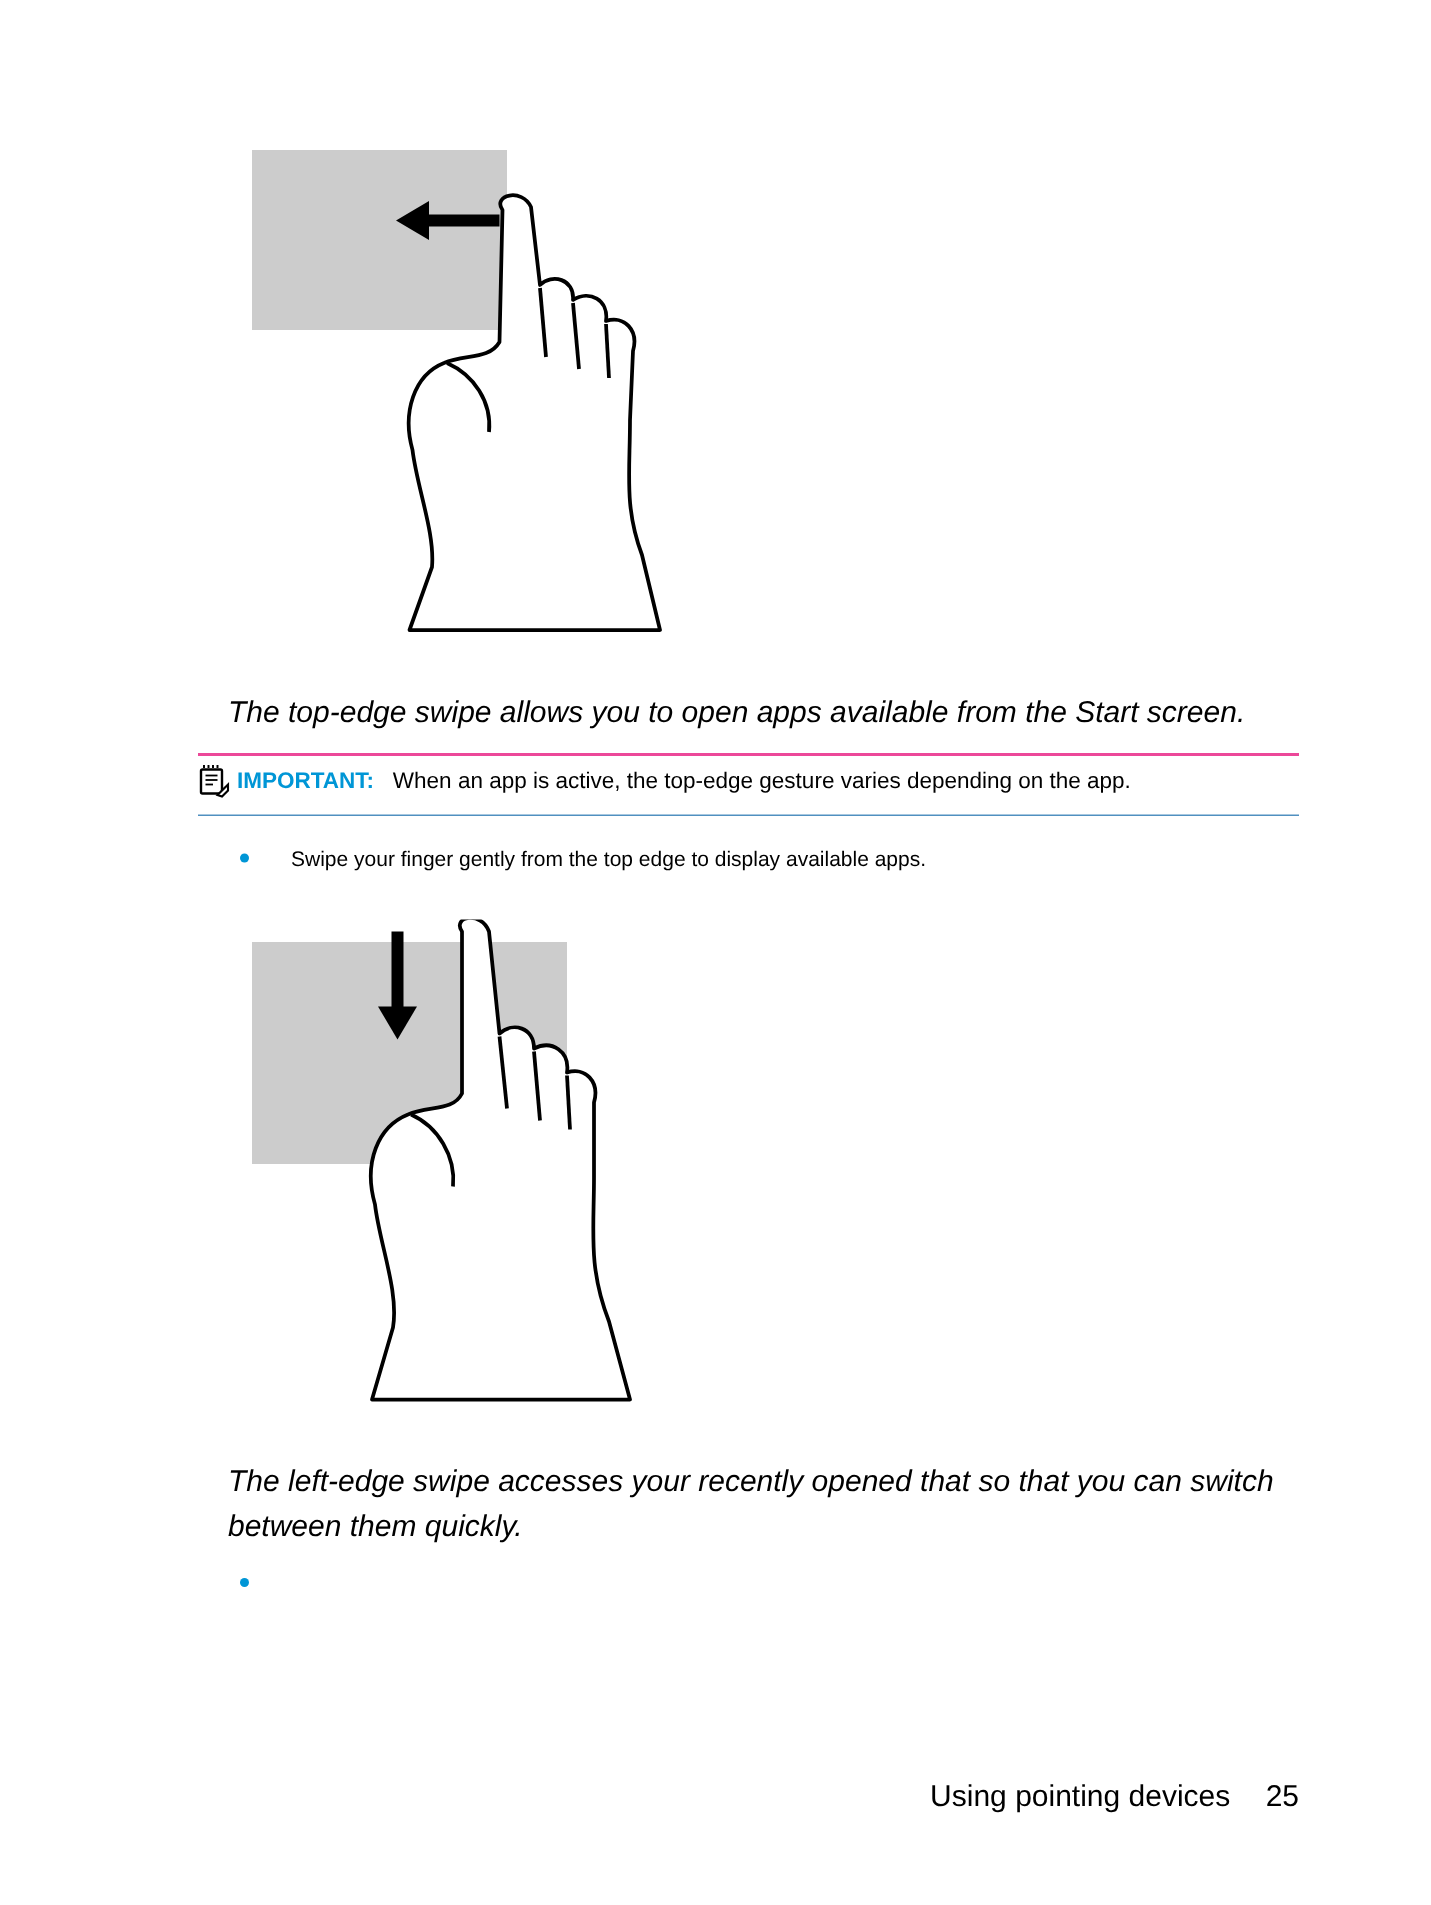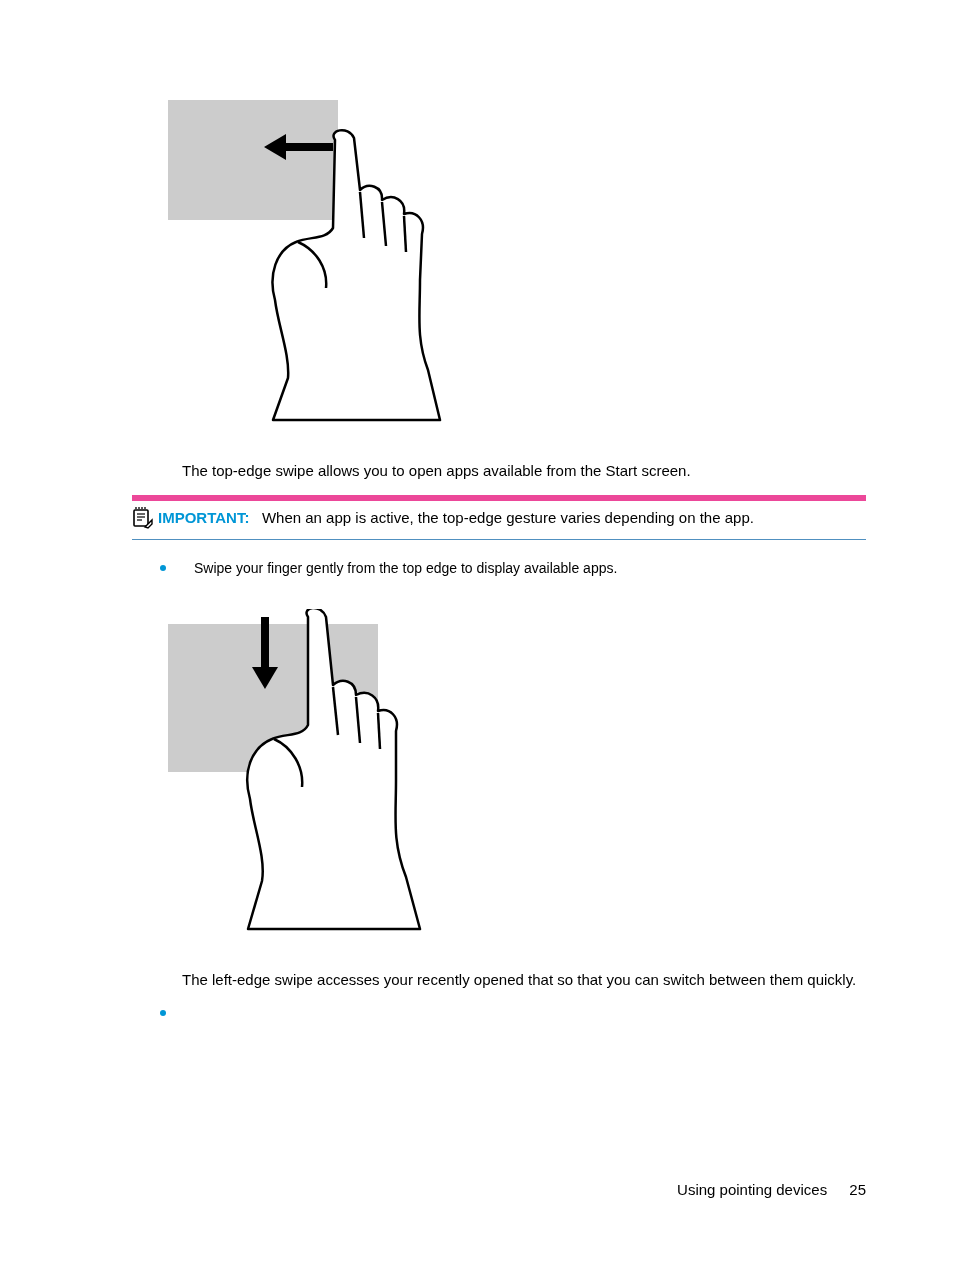"The top-edge swipe allows you" .body-text { font-size: 15px -> 20px; font-style: none -> italic; margin-left: 94px -> 64px }
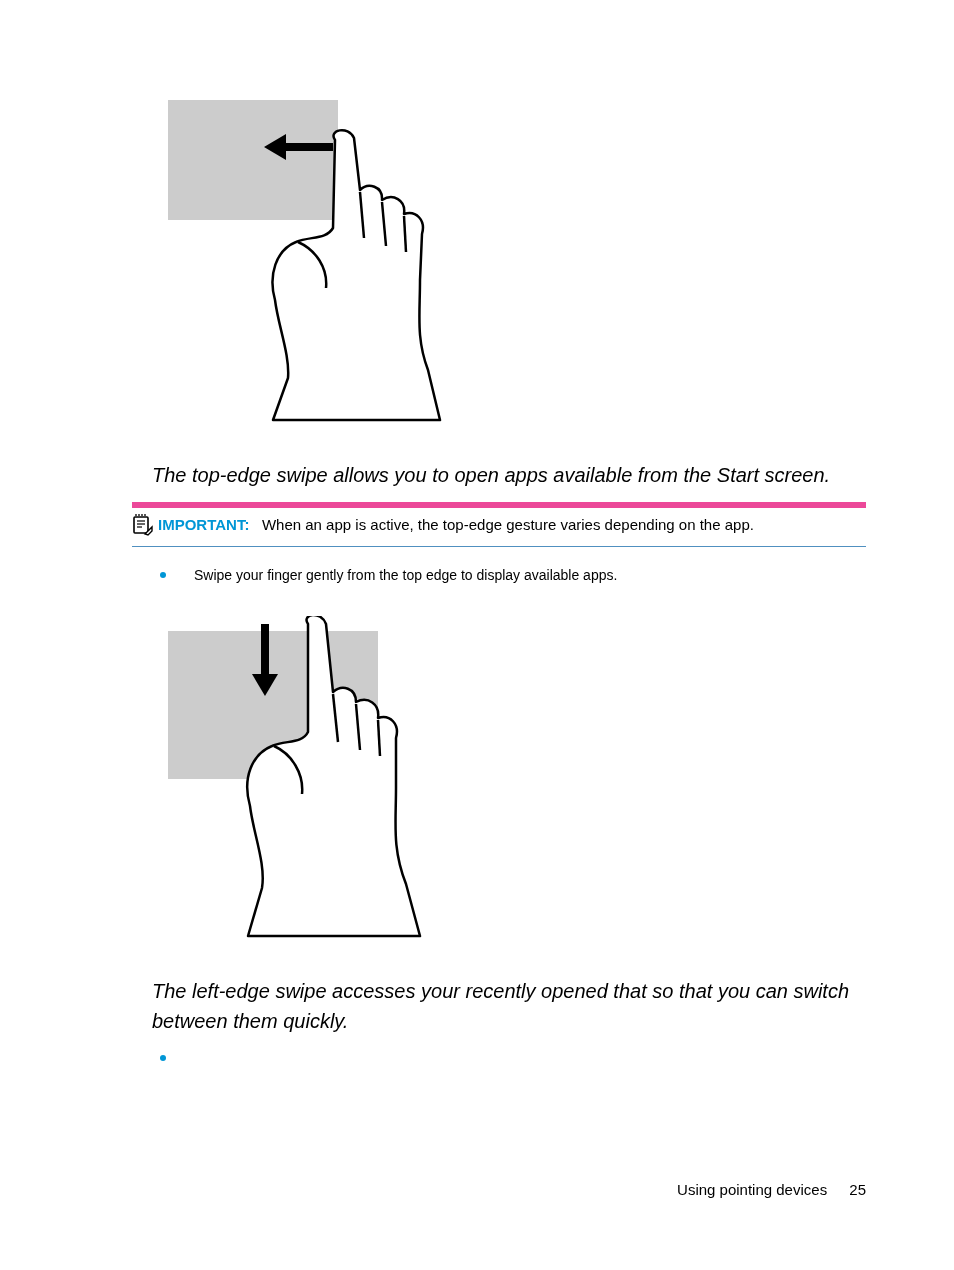"IMPORTANT: When an app is" .important-box { border-top: 6px solid #ec4899 -> 2px solid #ec4899 }
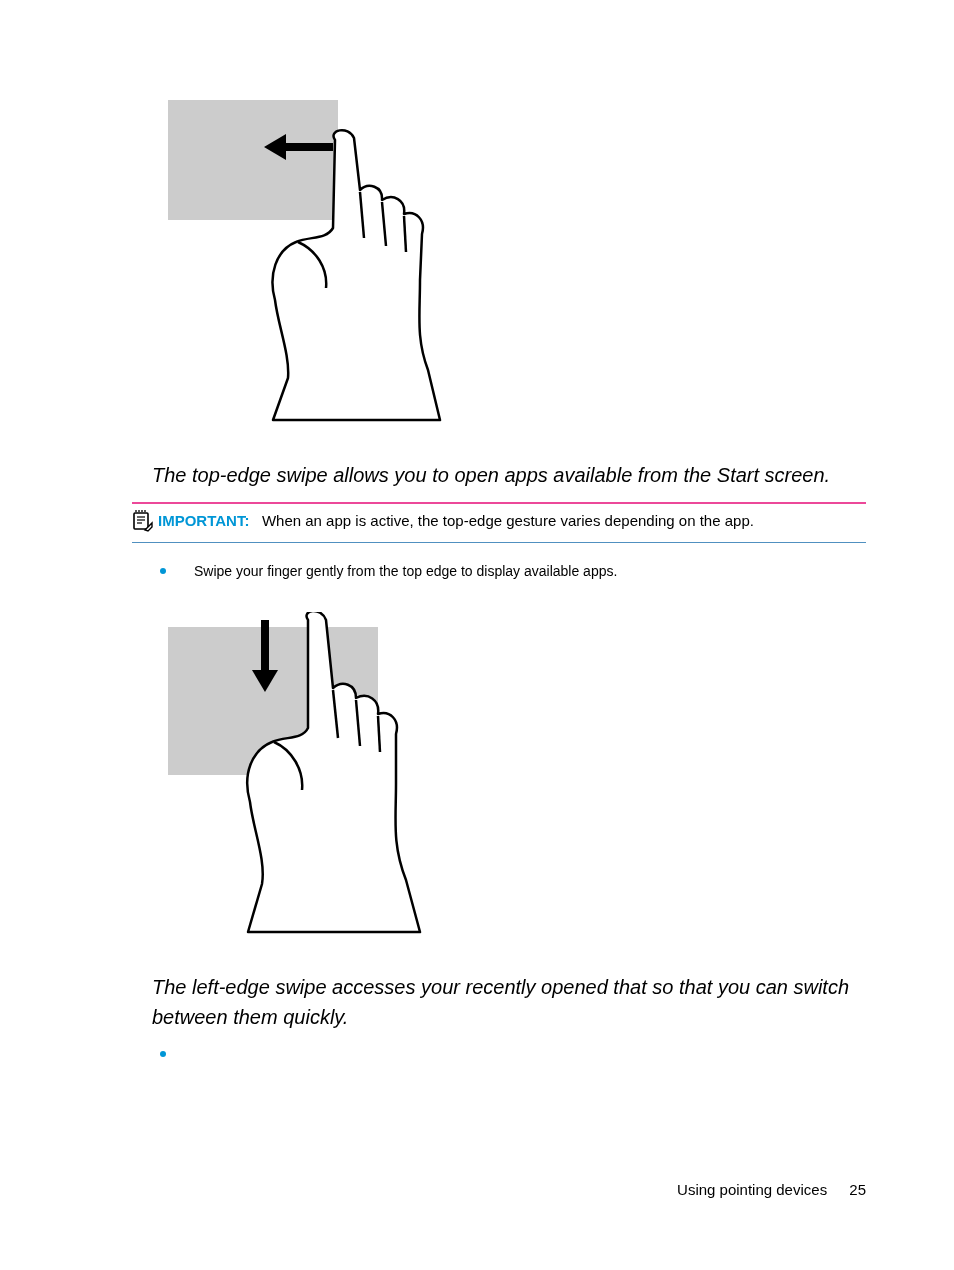"Using pointing devices 25" .footer { bottom: 72px -> 60px; font-size: 15px -> 20px }
